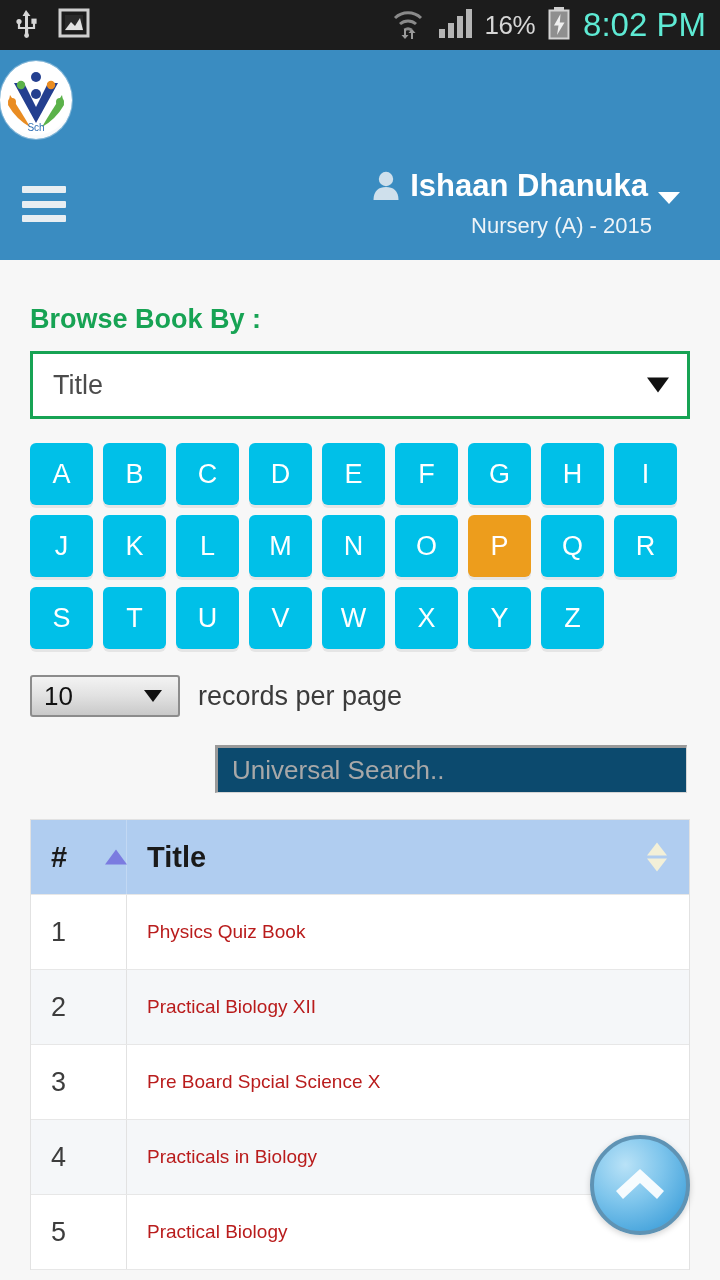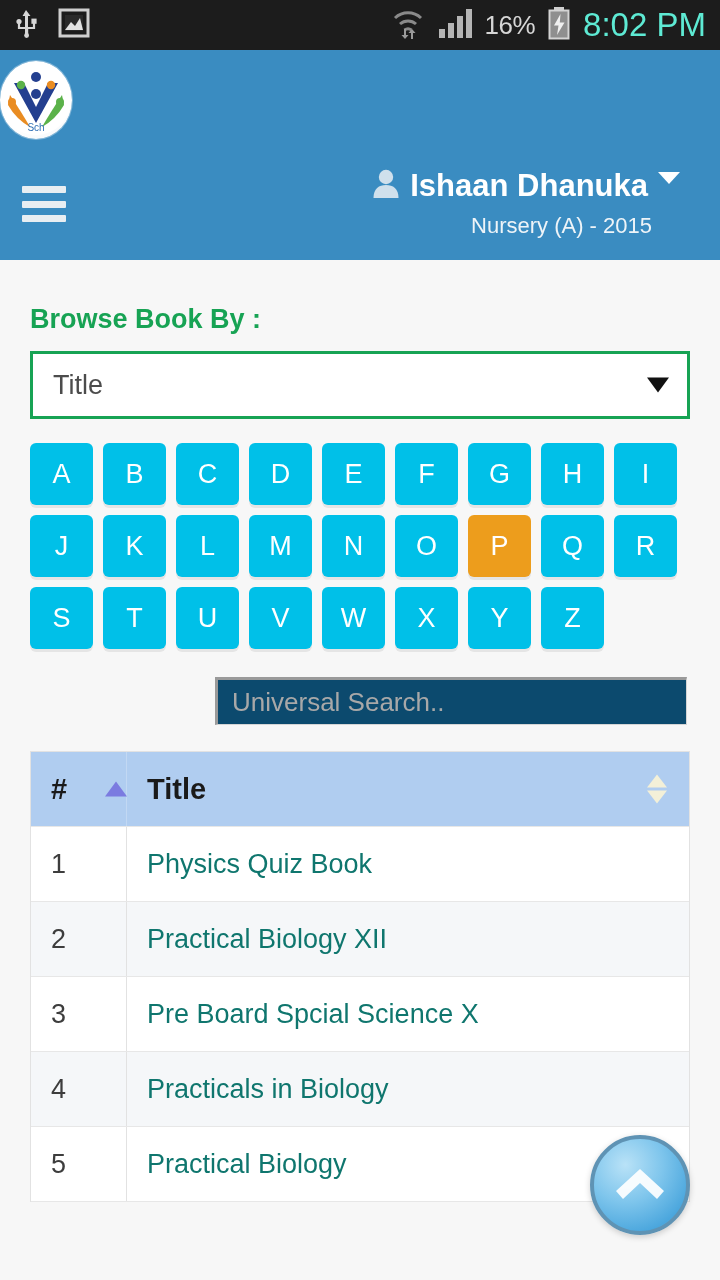"Ishaan Dhanuka" .user-line { align-items: flex-start -> flex-end }
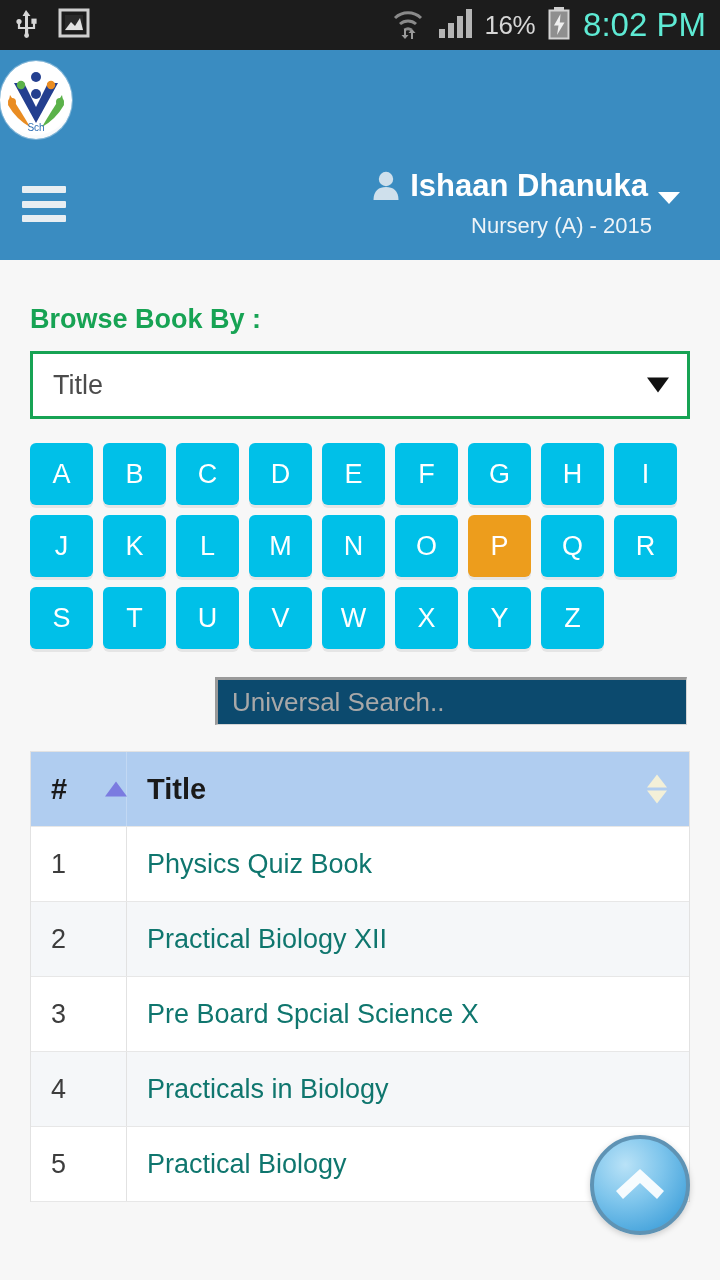"10" div.len-row { html: none -> <div> <div> <span>10</span> <span></span> </div> <div>records per page</div> </div> }
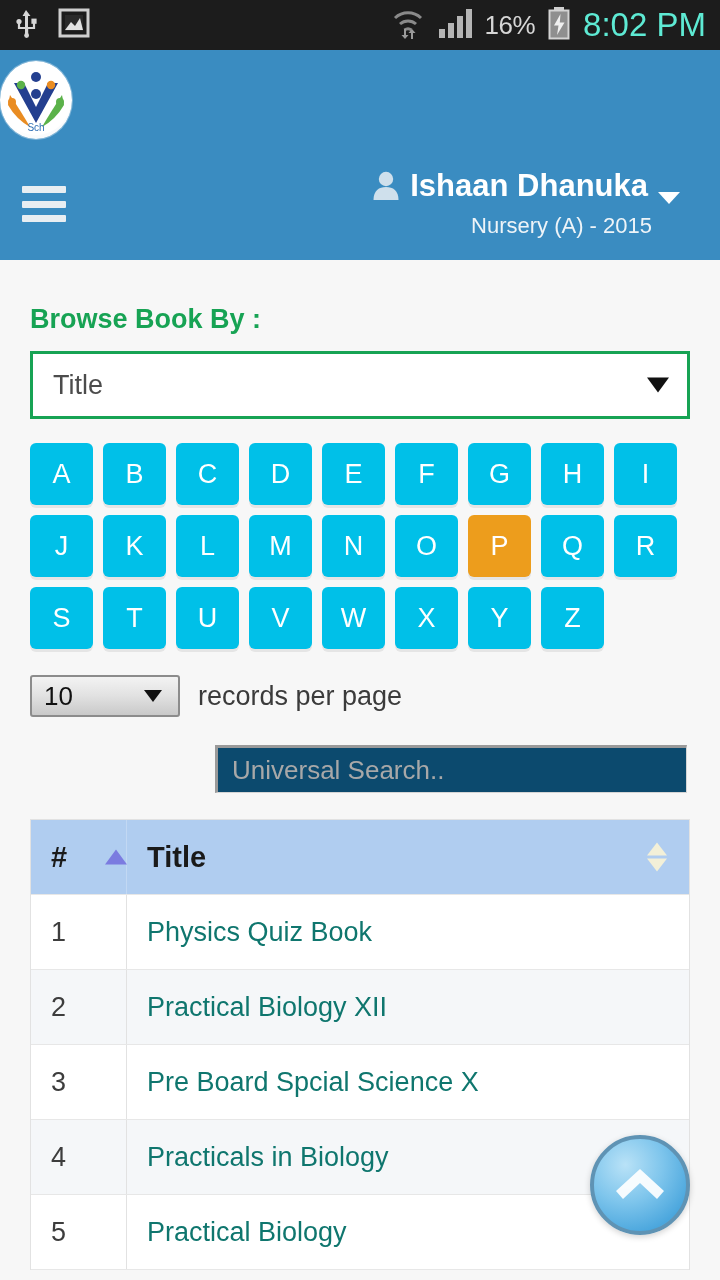"Physics Quiz Book" .tbody .c-title { color: #0f766e -> #b91c1c; font-size: 27px -> 19px }
